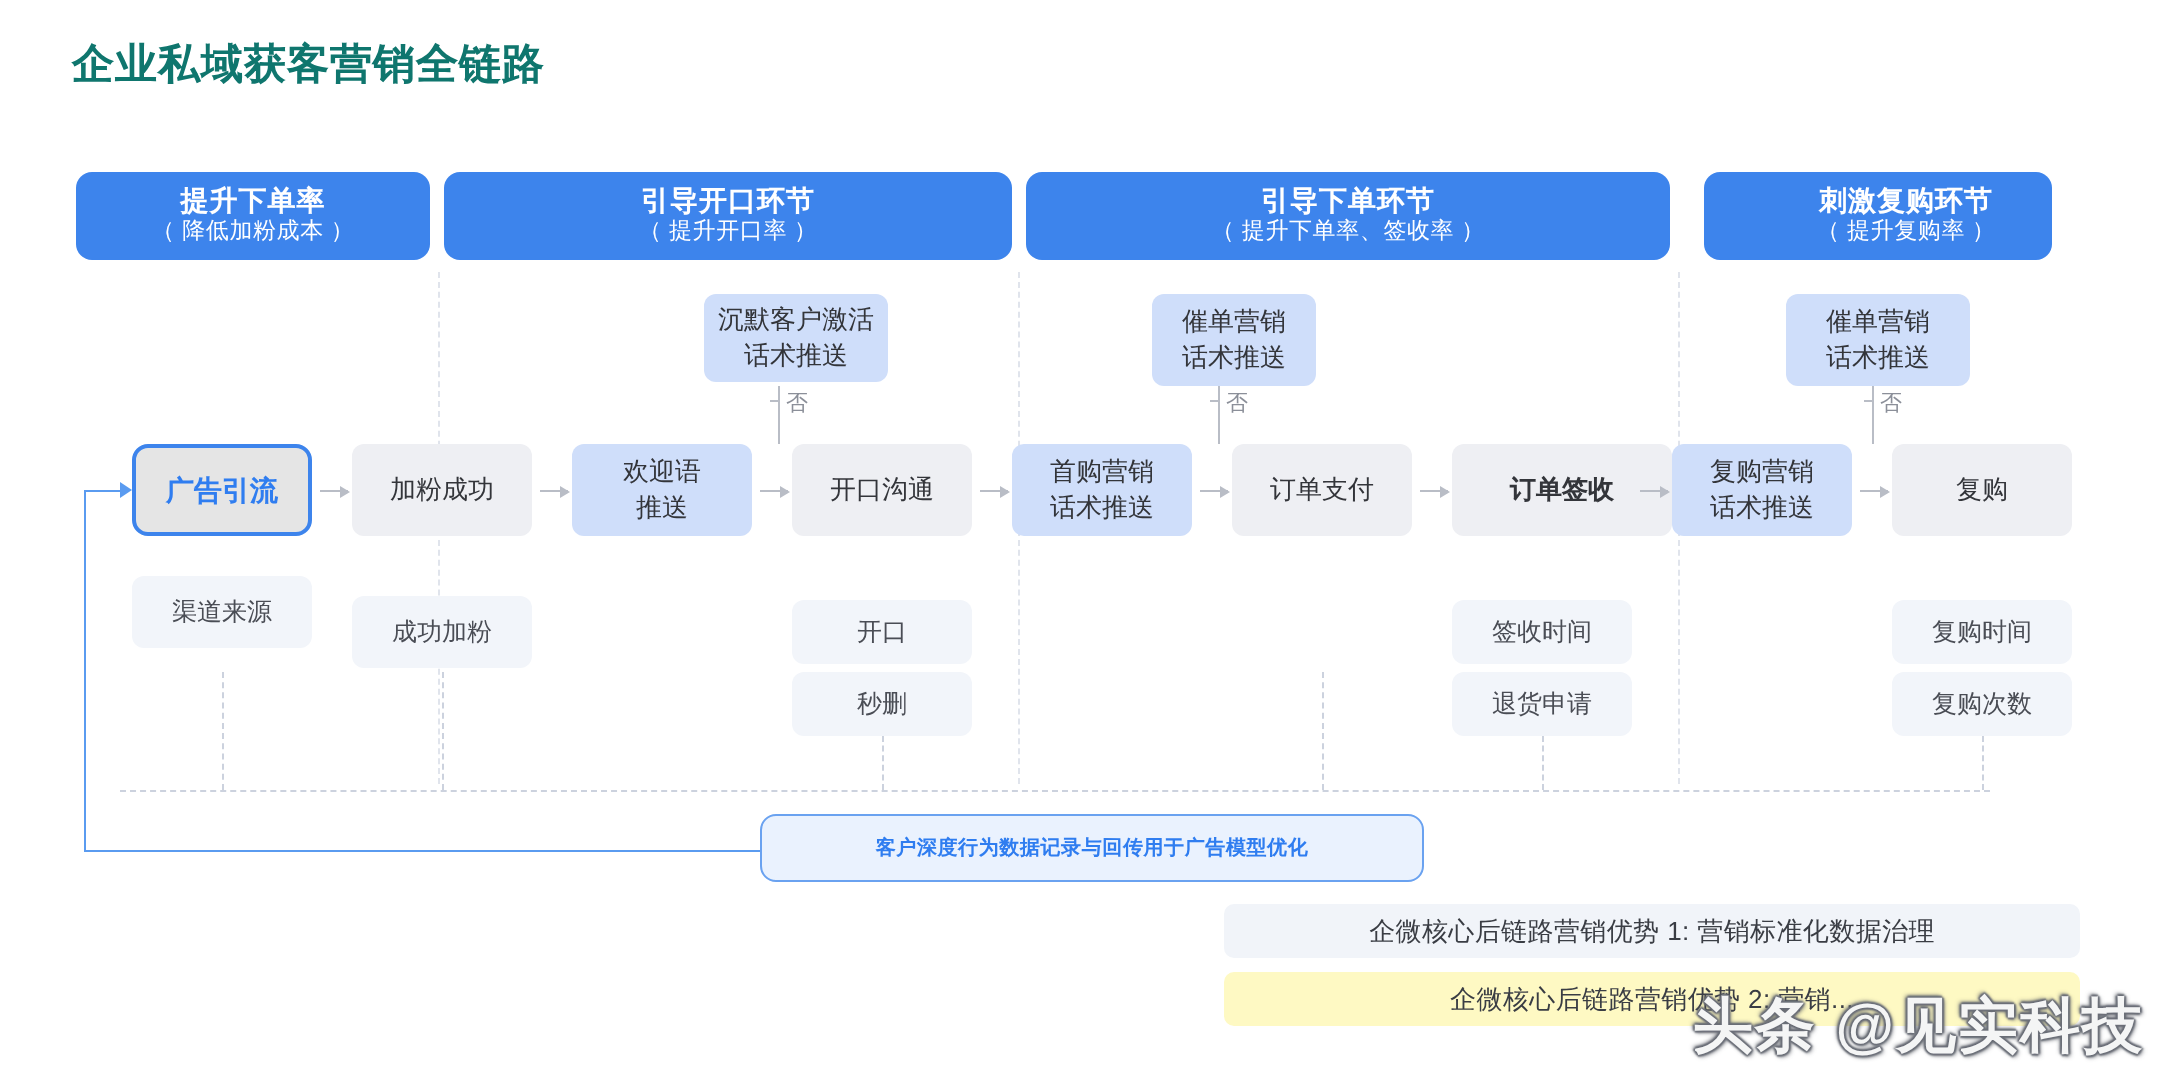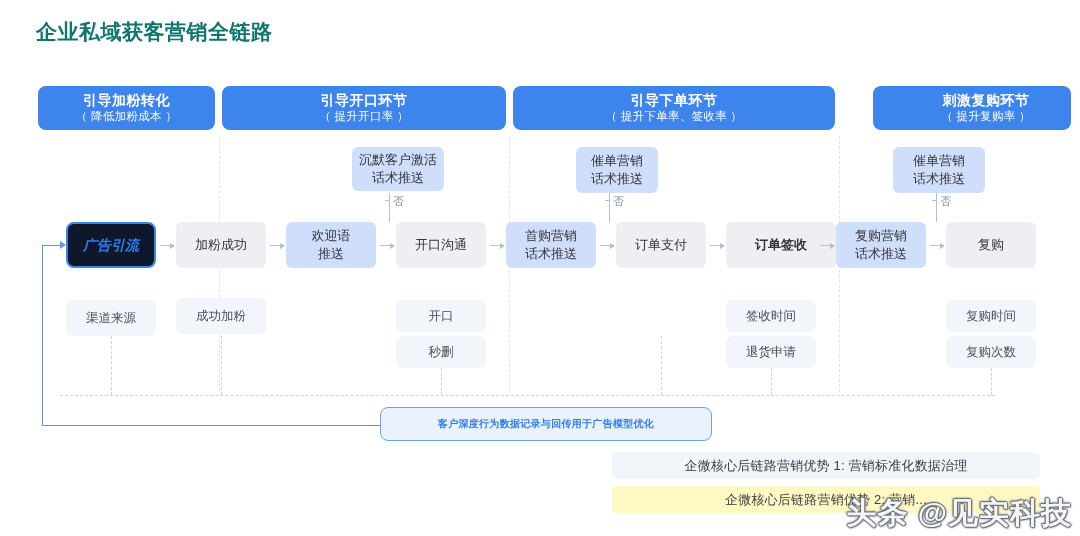"引导加粉转化" span.ttl { text: 引导加粉转化 -> 提升下单率 }
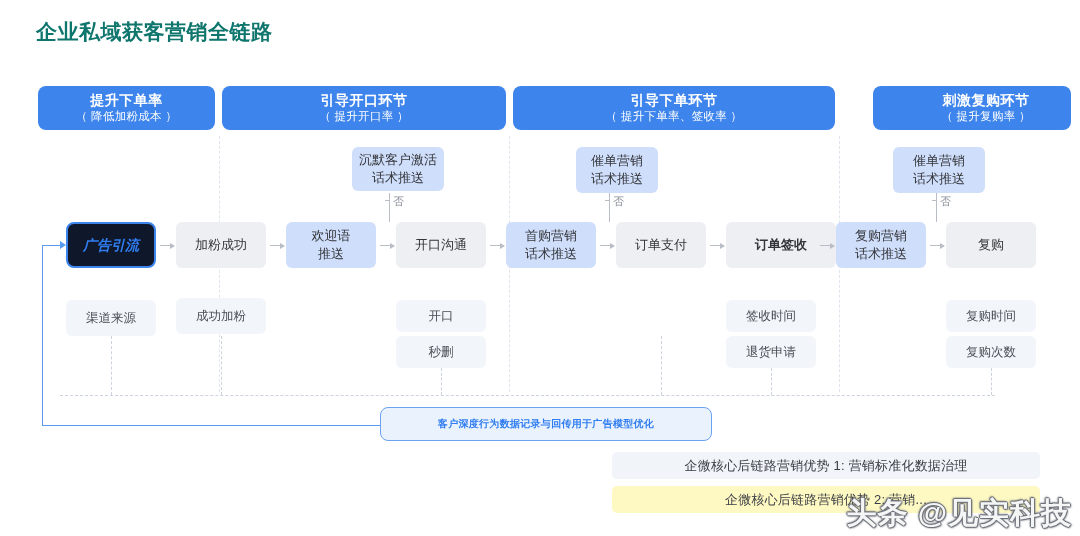"刺激复购环节" div.abs { left: 873px -> 852px; width: 198px -> 174px }
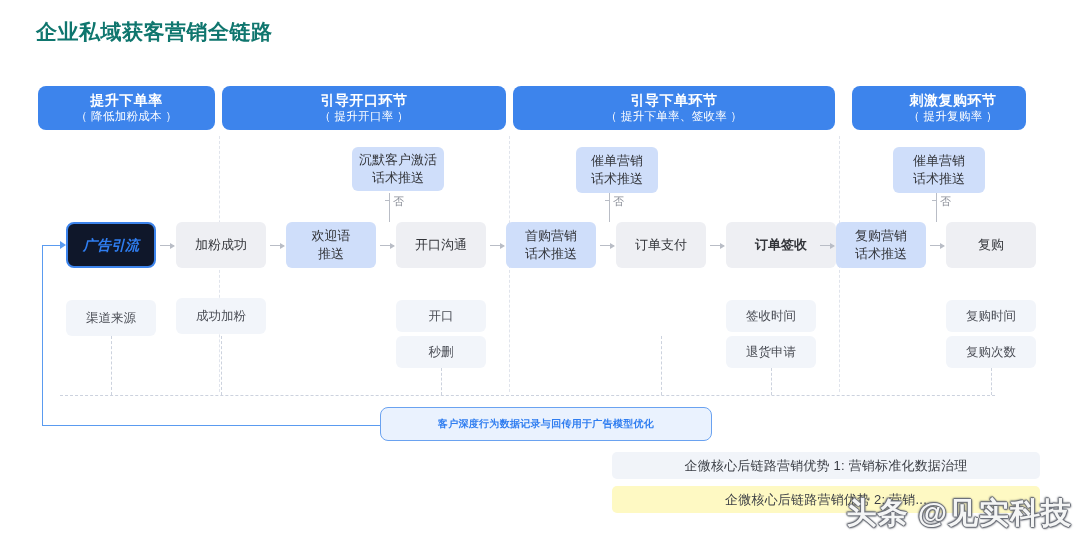"广告引流" .node.accent { background: #0f172a -> #e5e5e5; font-style: italic -> none }
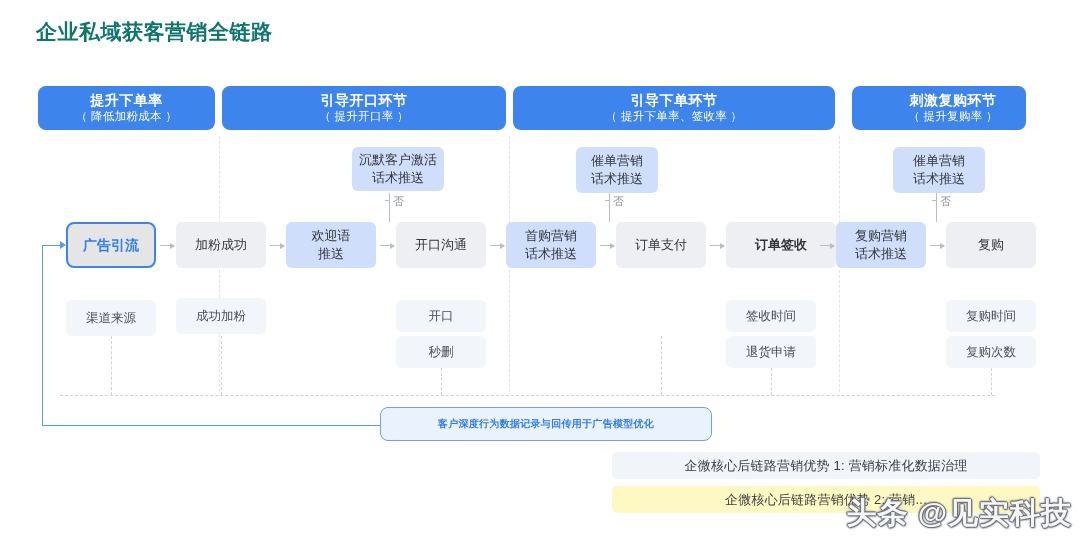"渠道来源" div.abs { top: 300px -> 288px }
